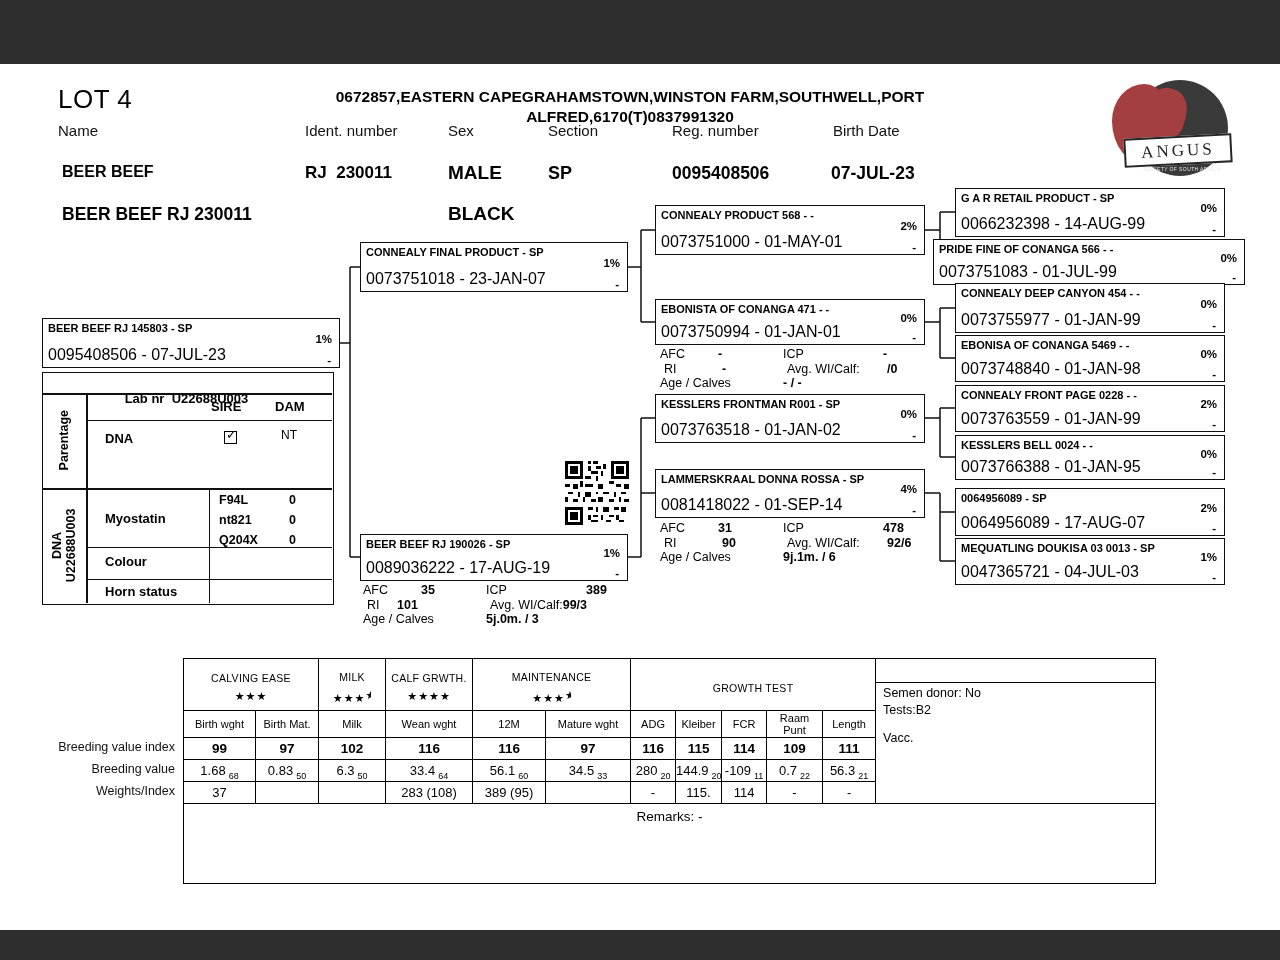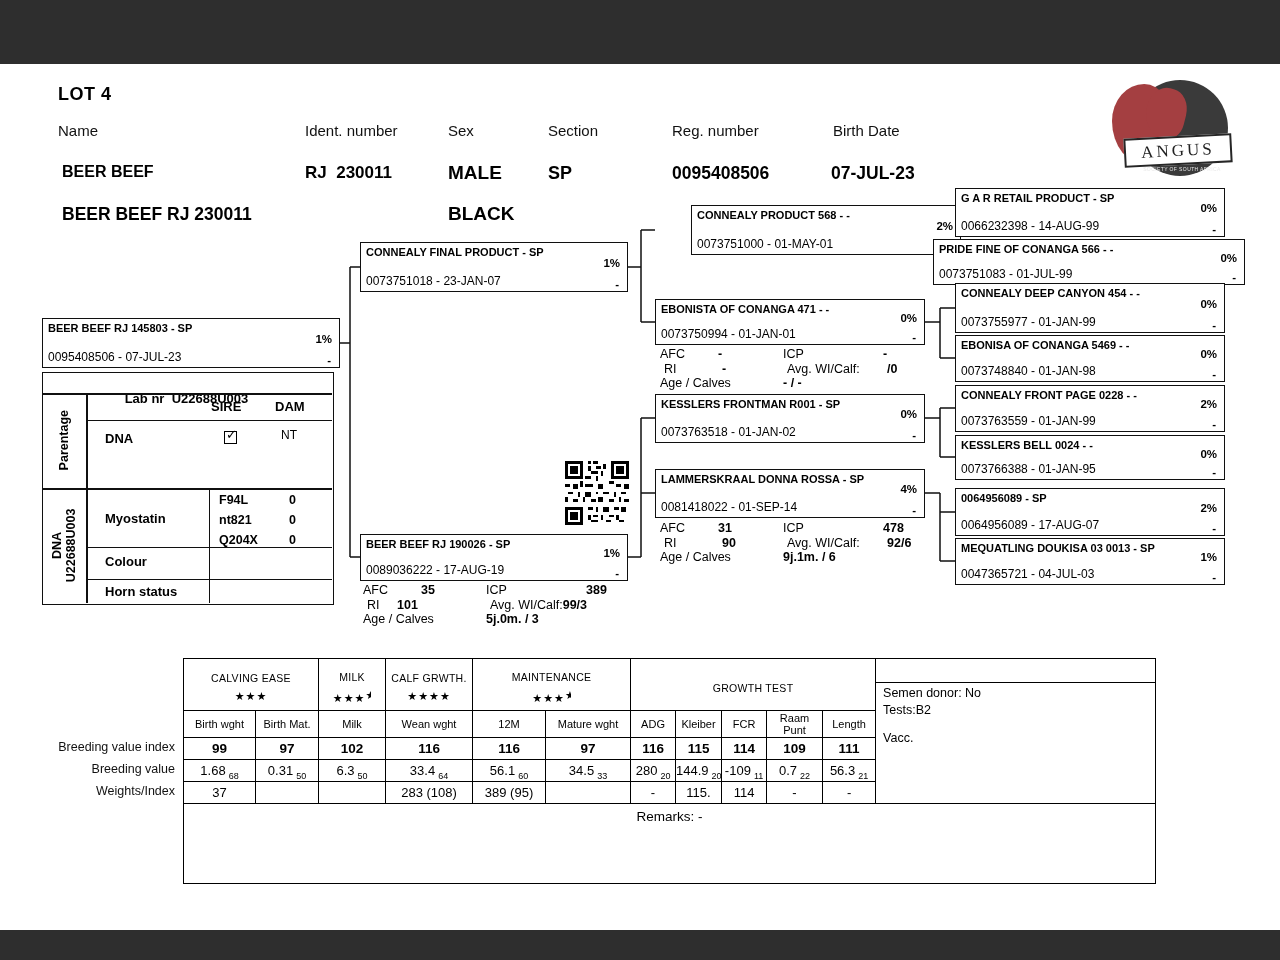"LOT 4" .lot { font-size: 18px -> 26px; font-weight: bold -> normal }
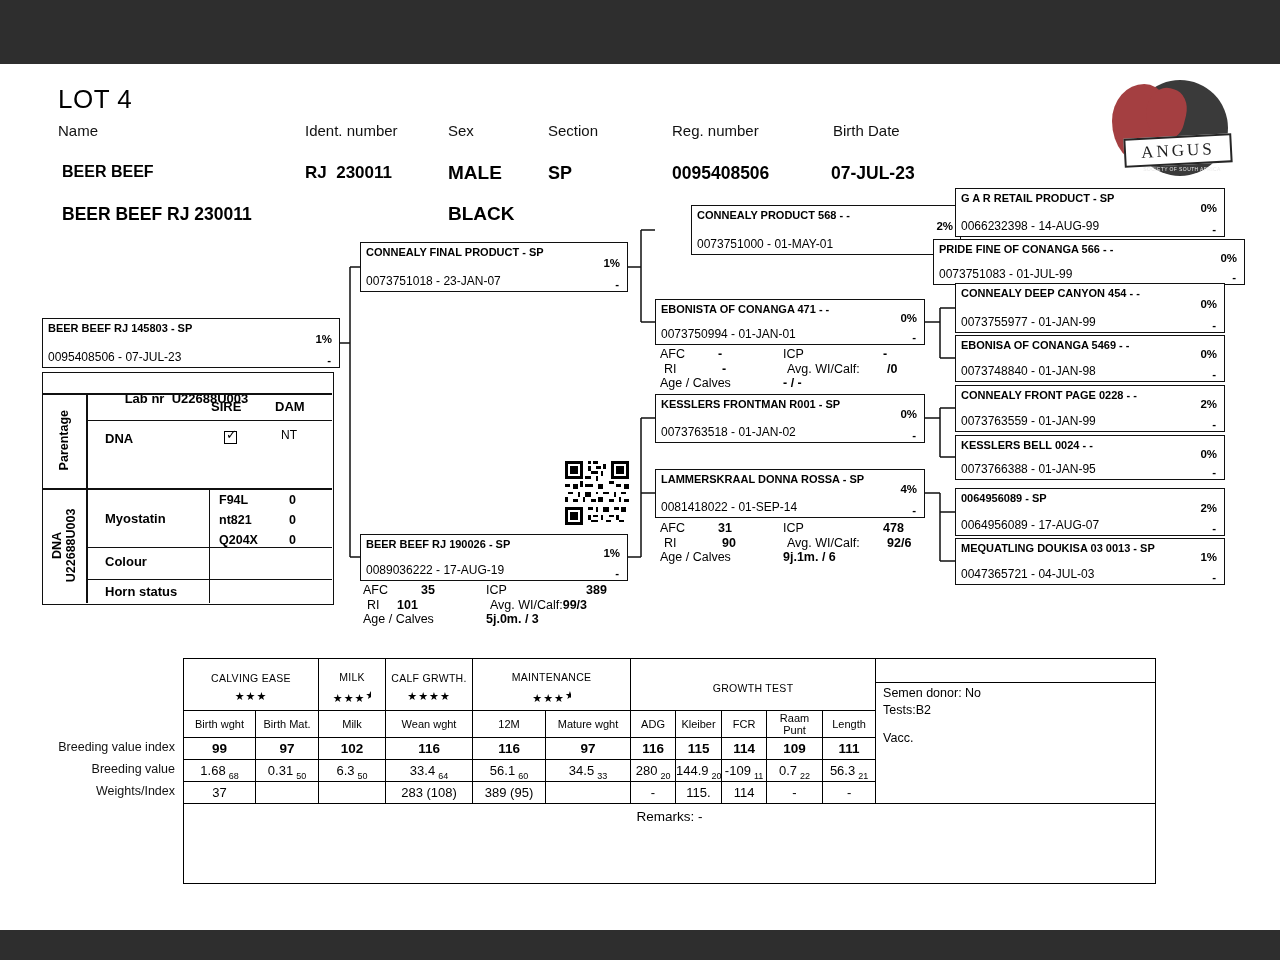"0672857,EASTERN CAPEGRAHAMSTOWN,WINSTON" div.abs { html: none -> <div>0672857,EASTERN CAPEGRAHAMSTOWN,WINSTON FARM,SOUTHWELL,PORT ALFRED,6170(T)0837991320</div> }
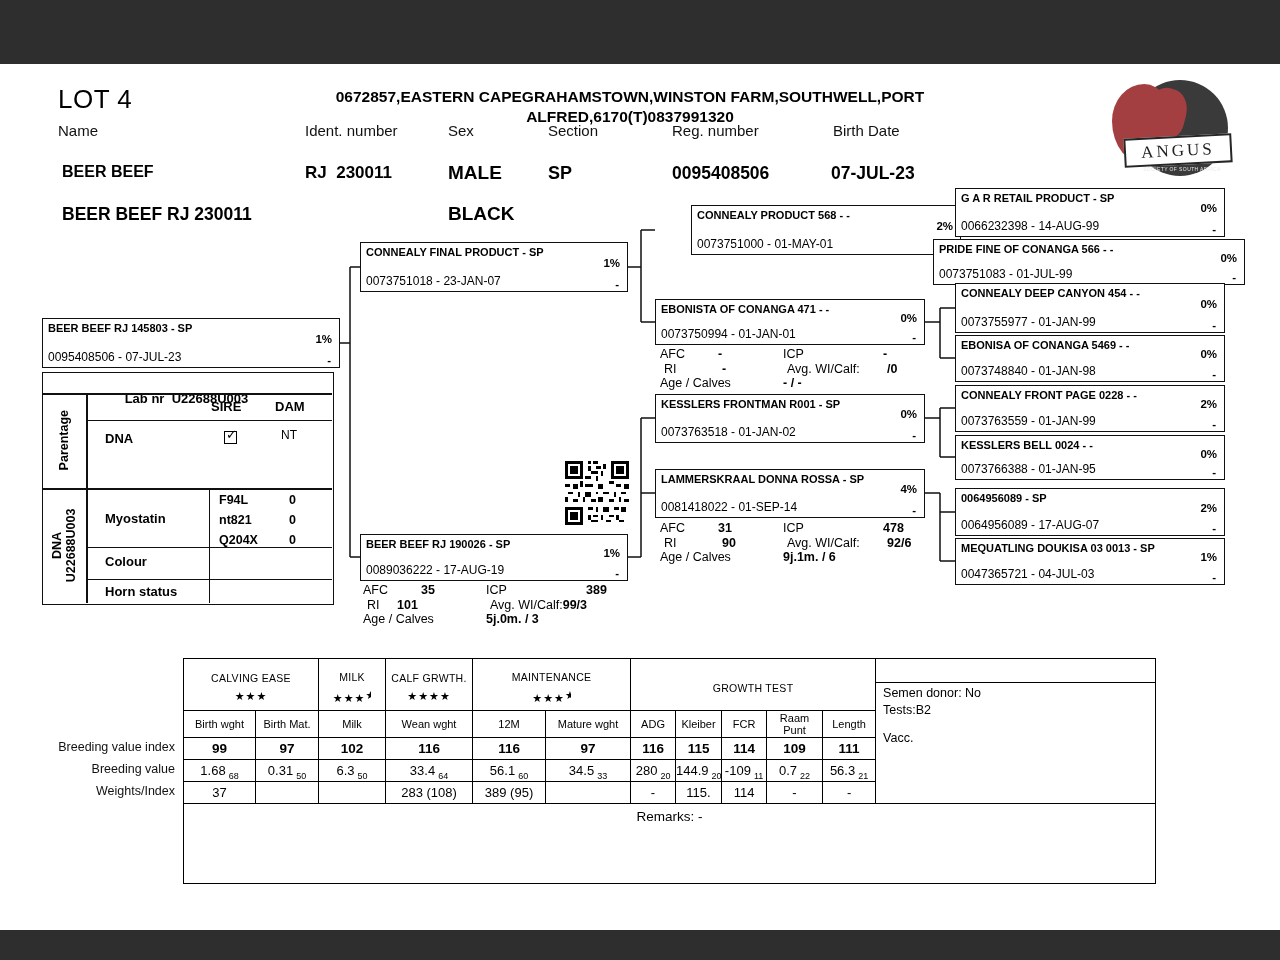"CONNEALY PRODUCT 568 - -" div.pbox { margin-left: 36px -> none }
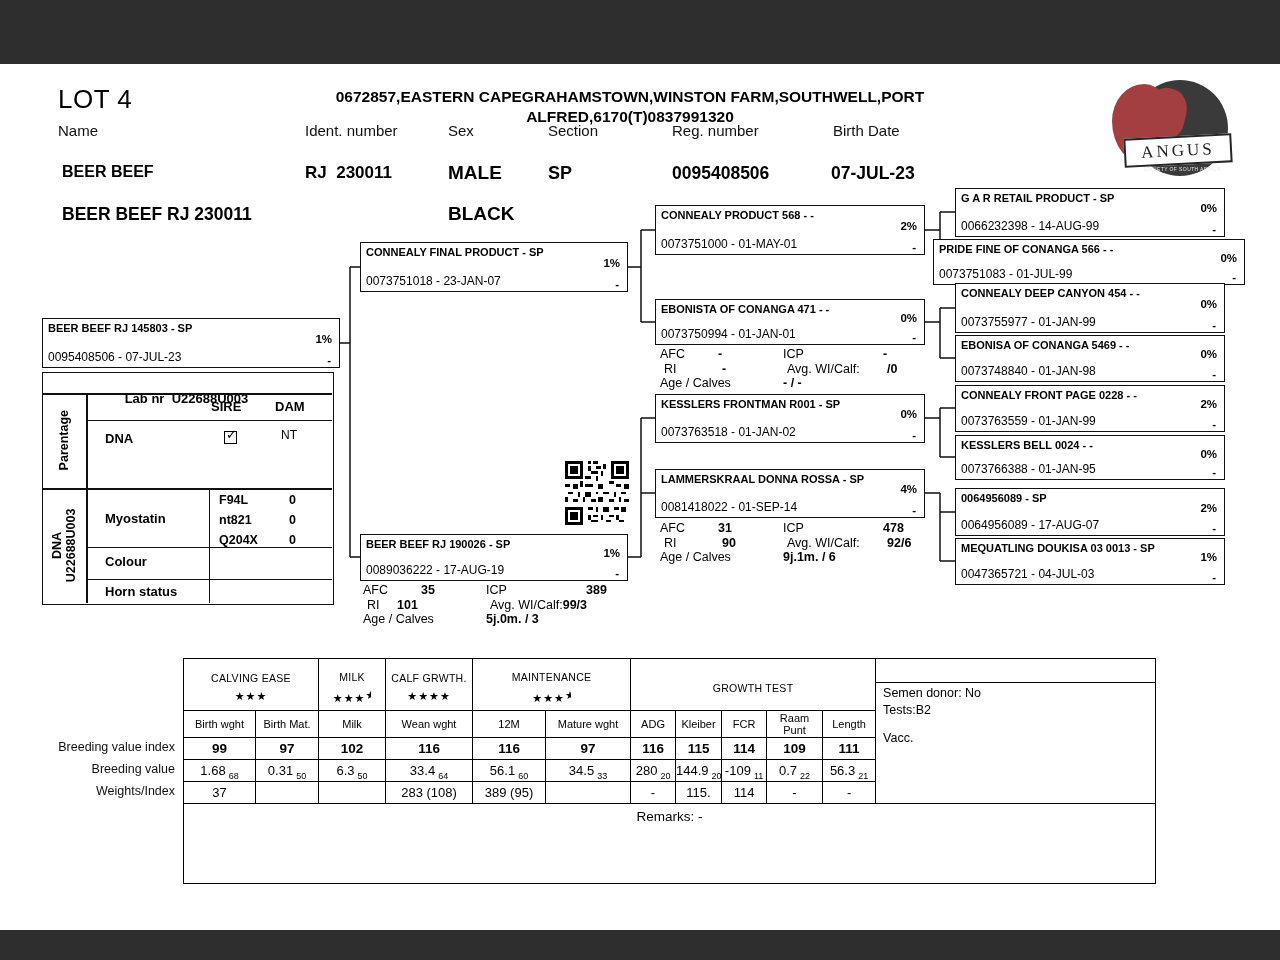"0066232398 - 14-AUG-99" .pbox .idd { font-size: 12px -> 16px }
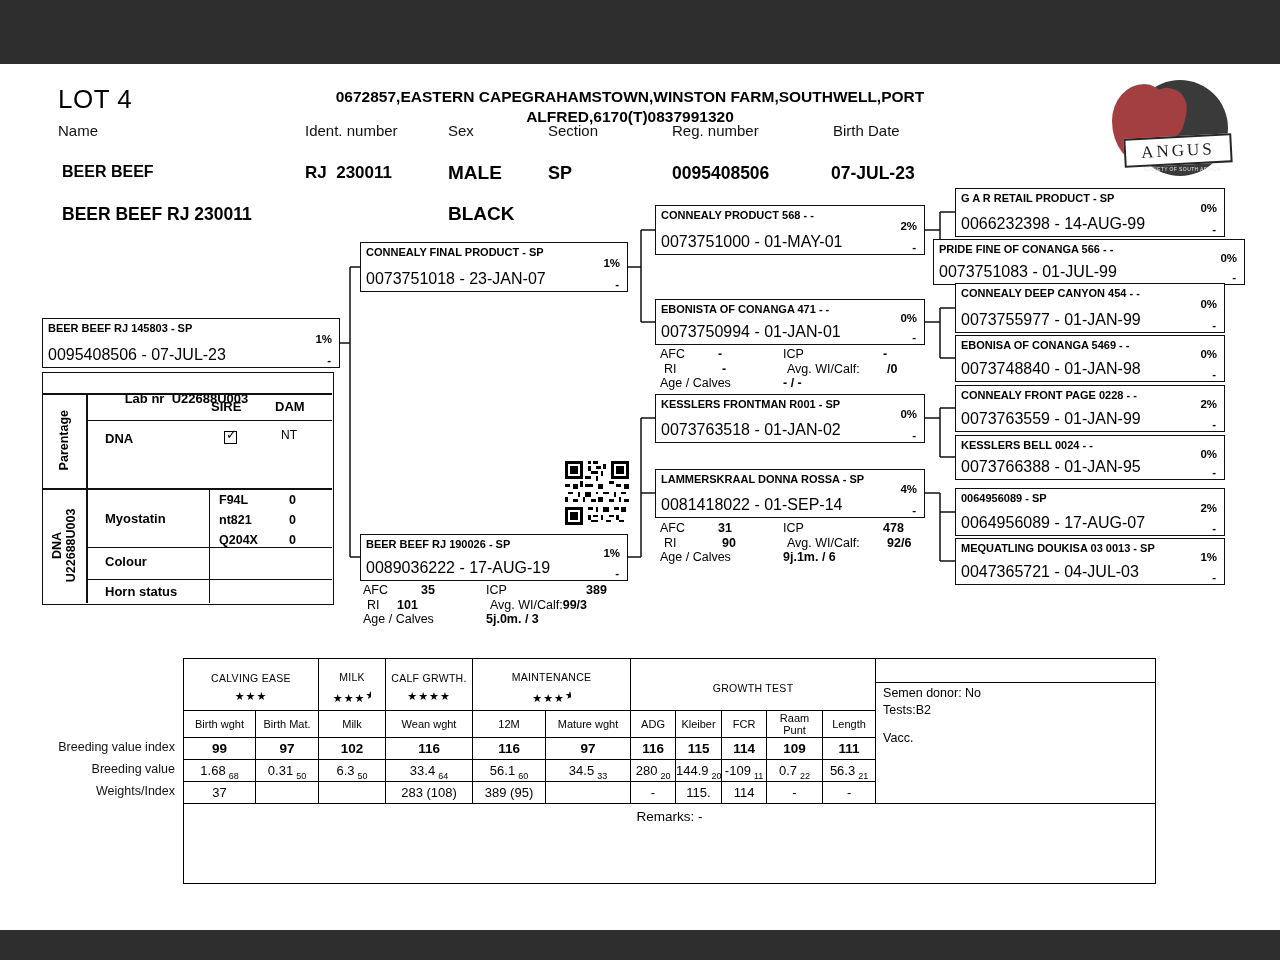"0.31" span { text: 0.31 -> 0.83 }
